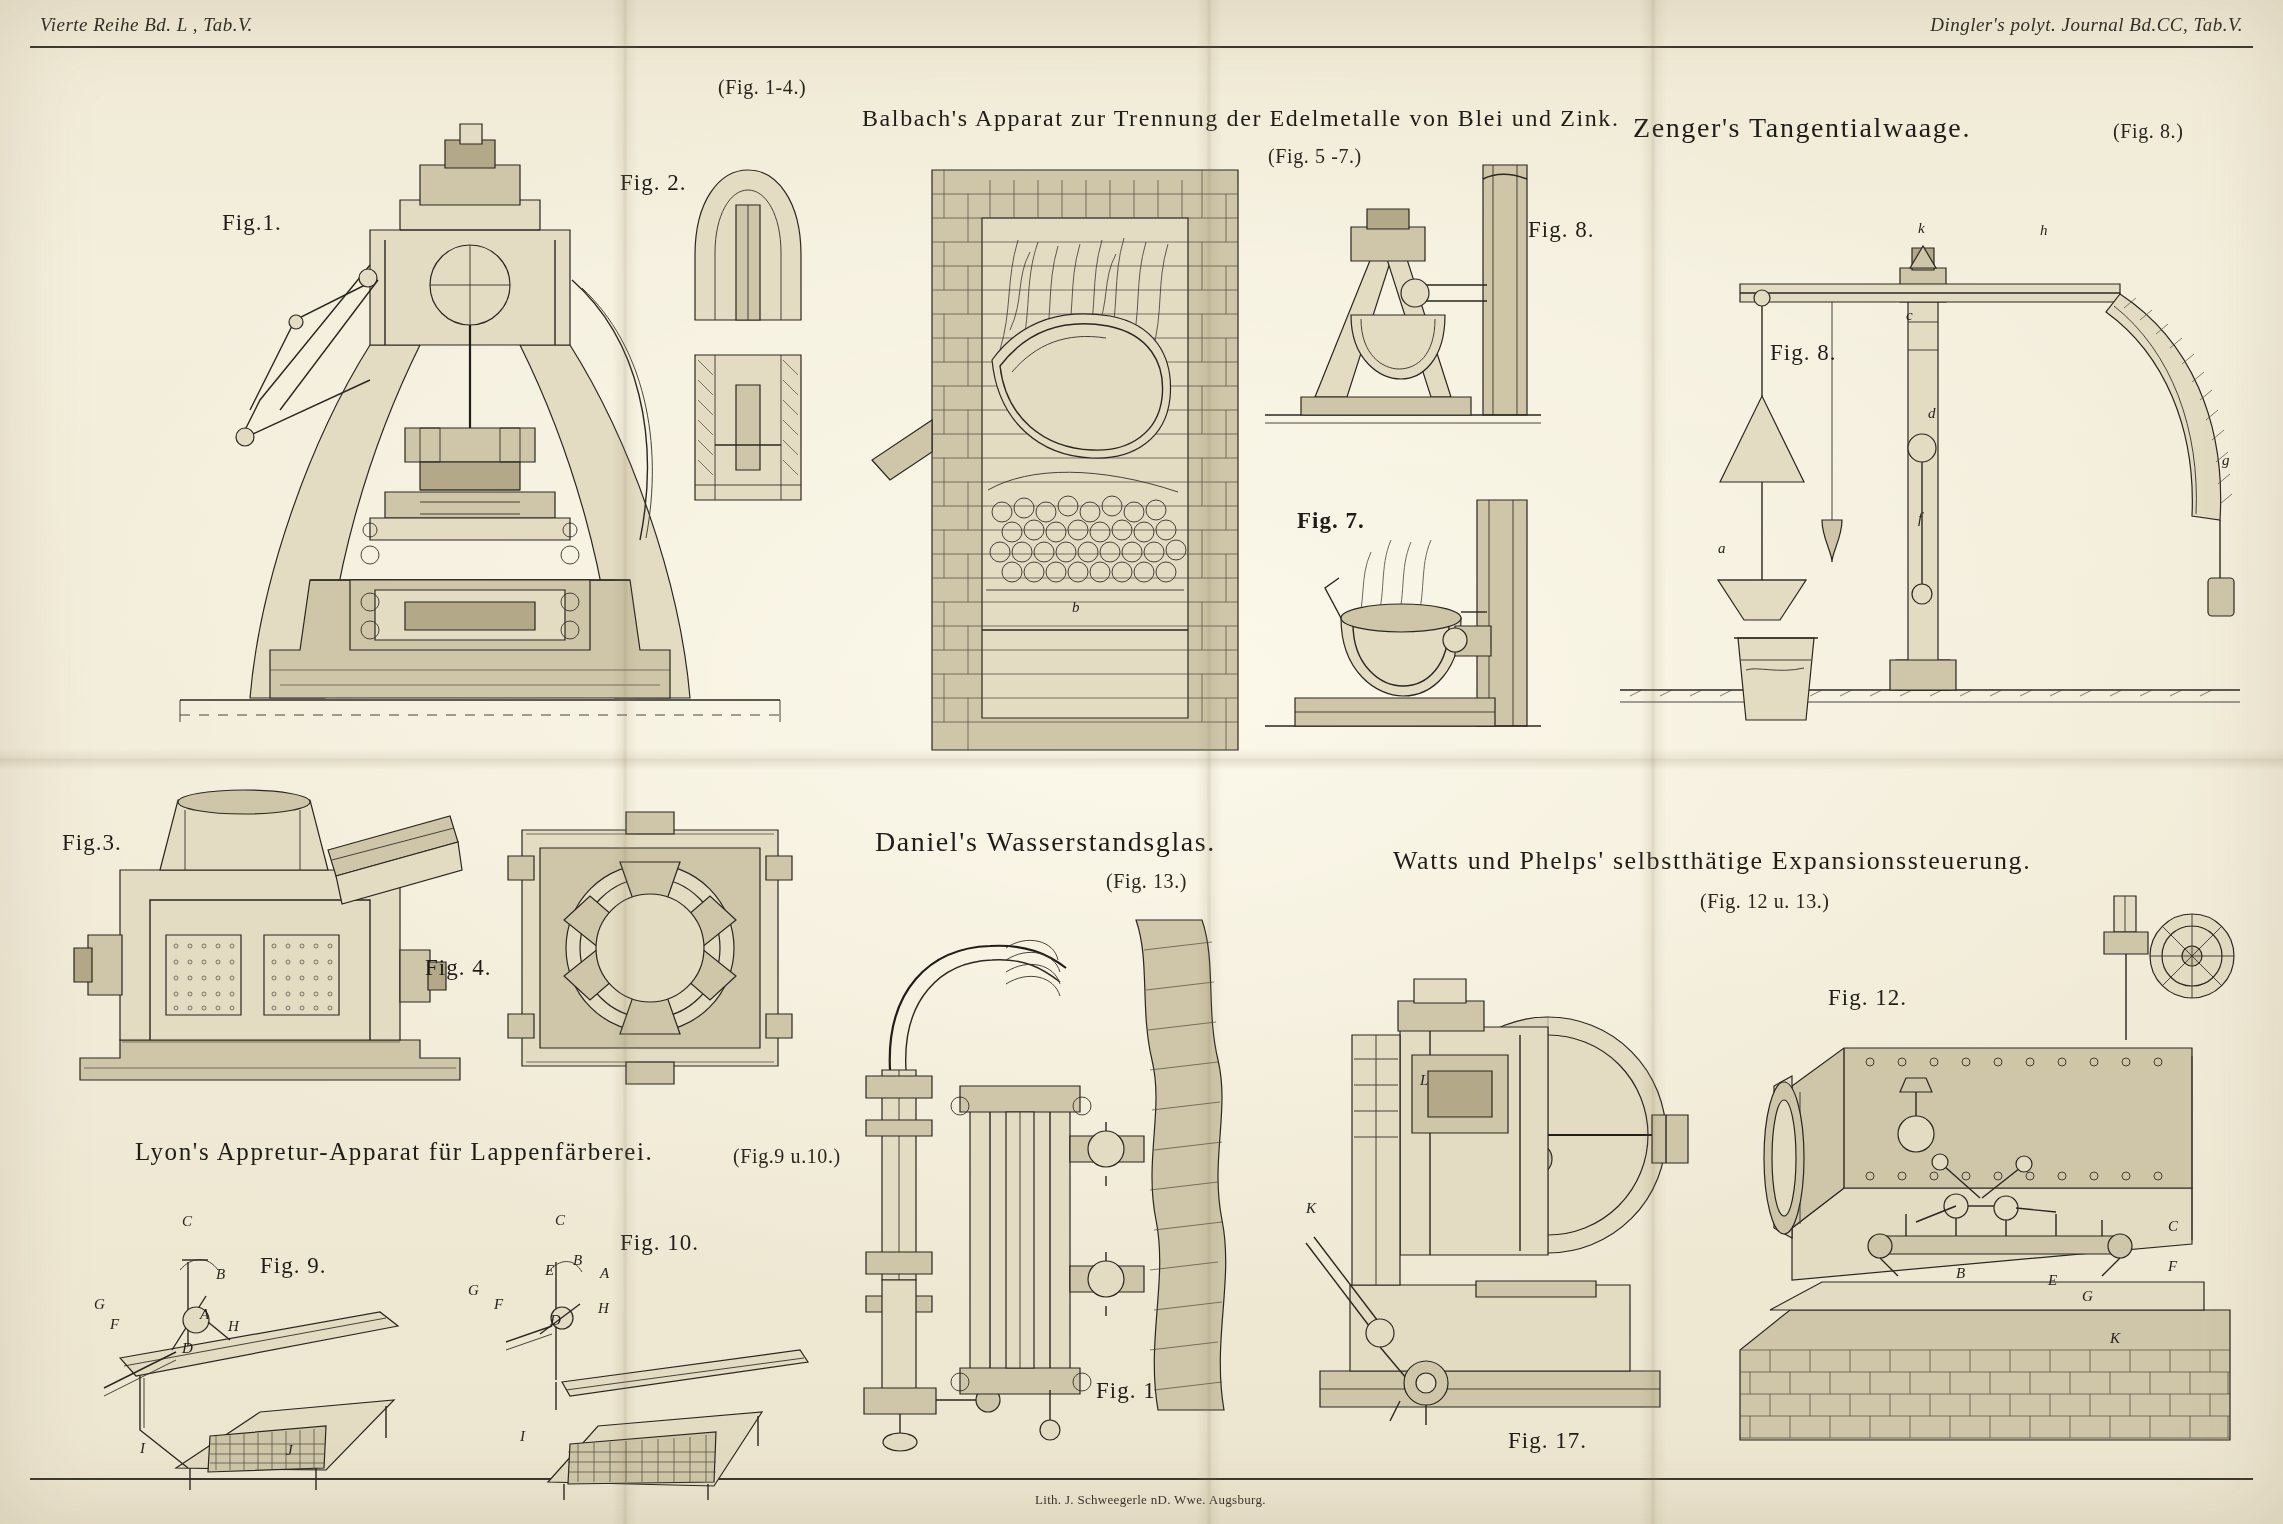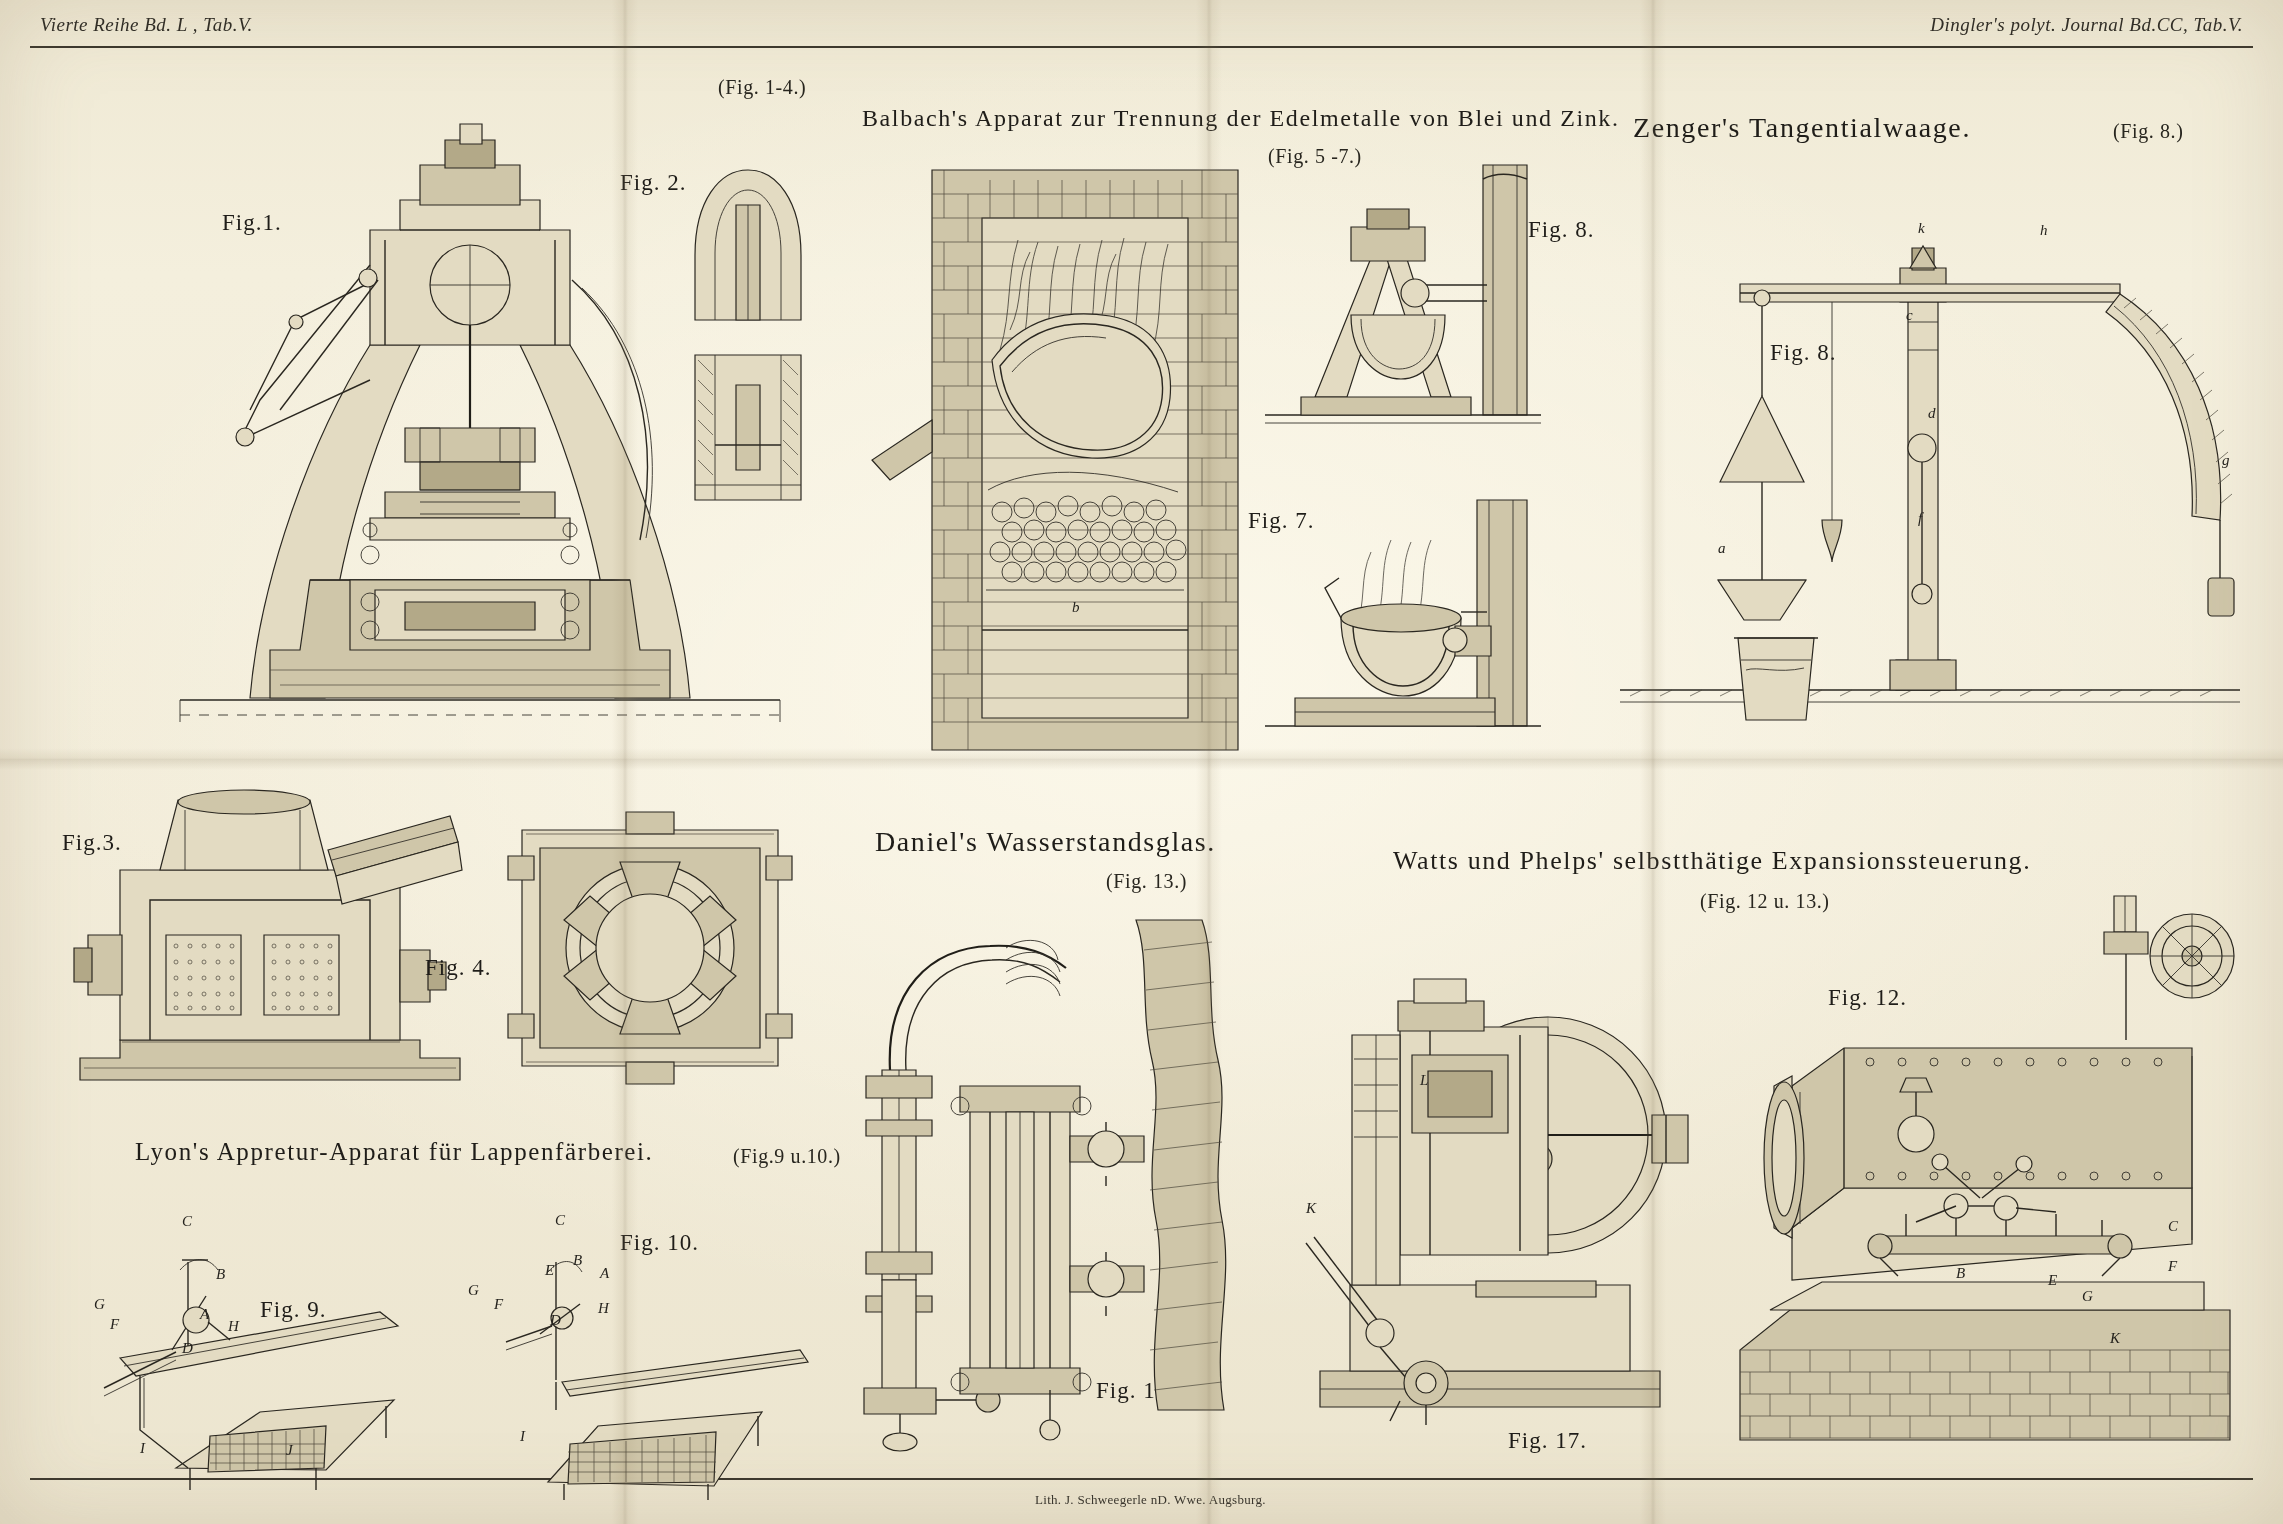"Fig. 7." div.figlabel { font-weight: none -> bold; left: 1248px -> 1297px }
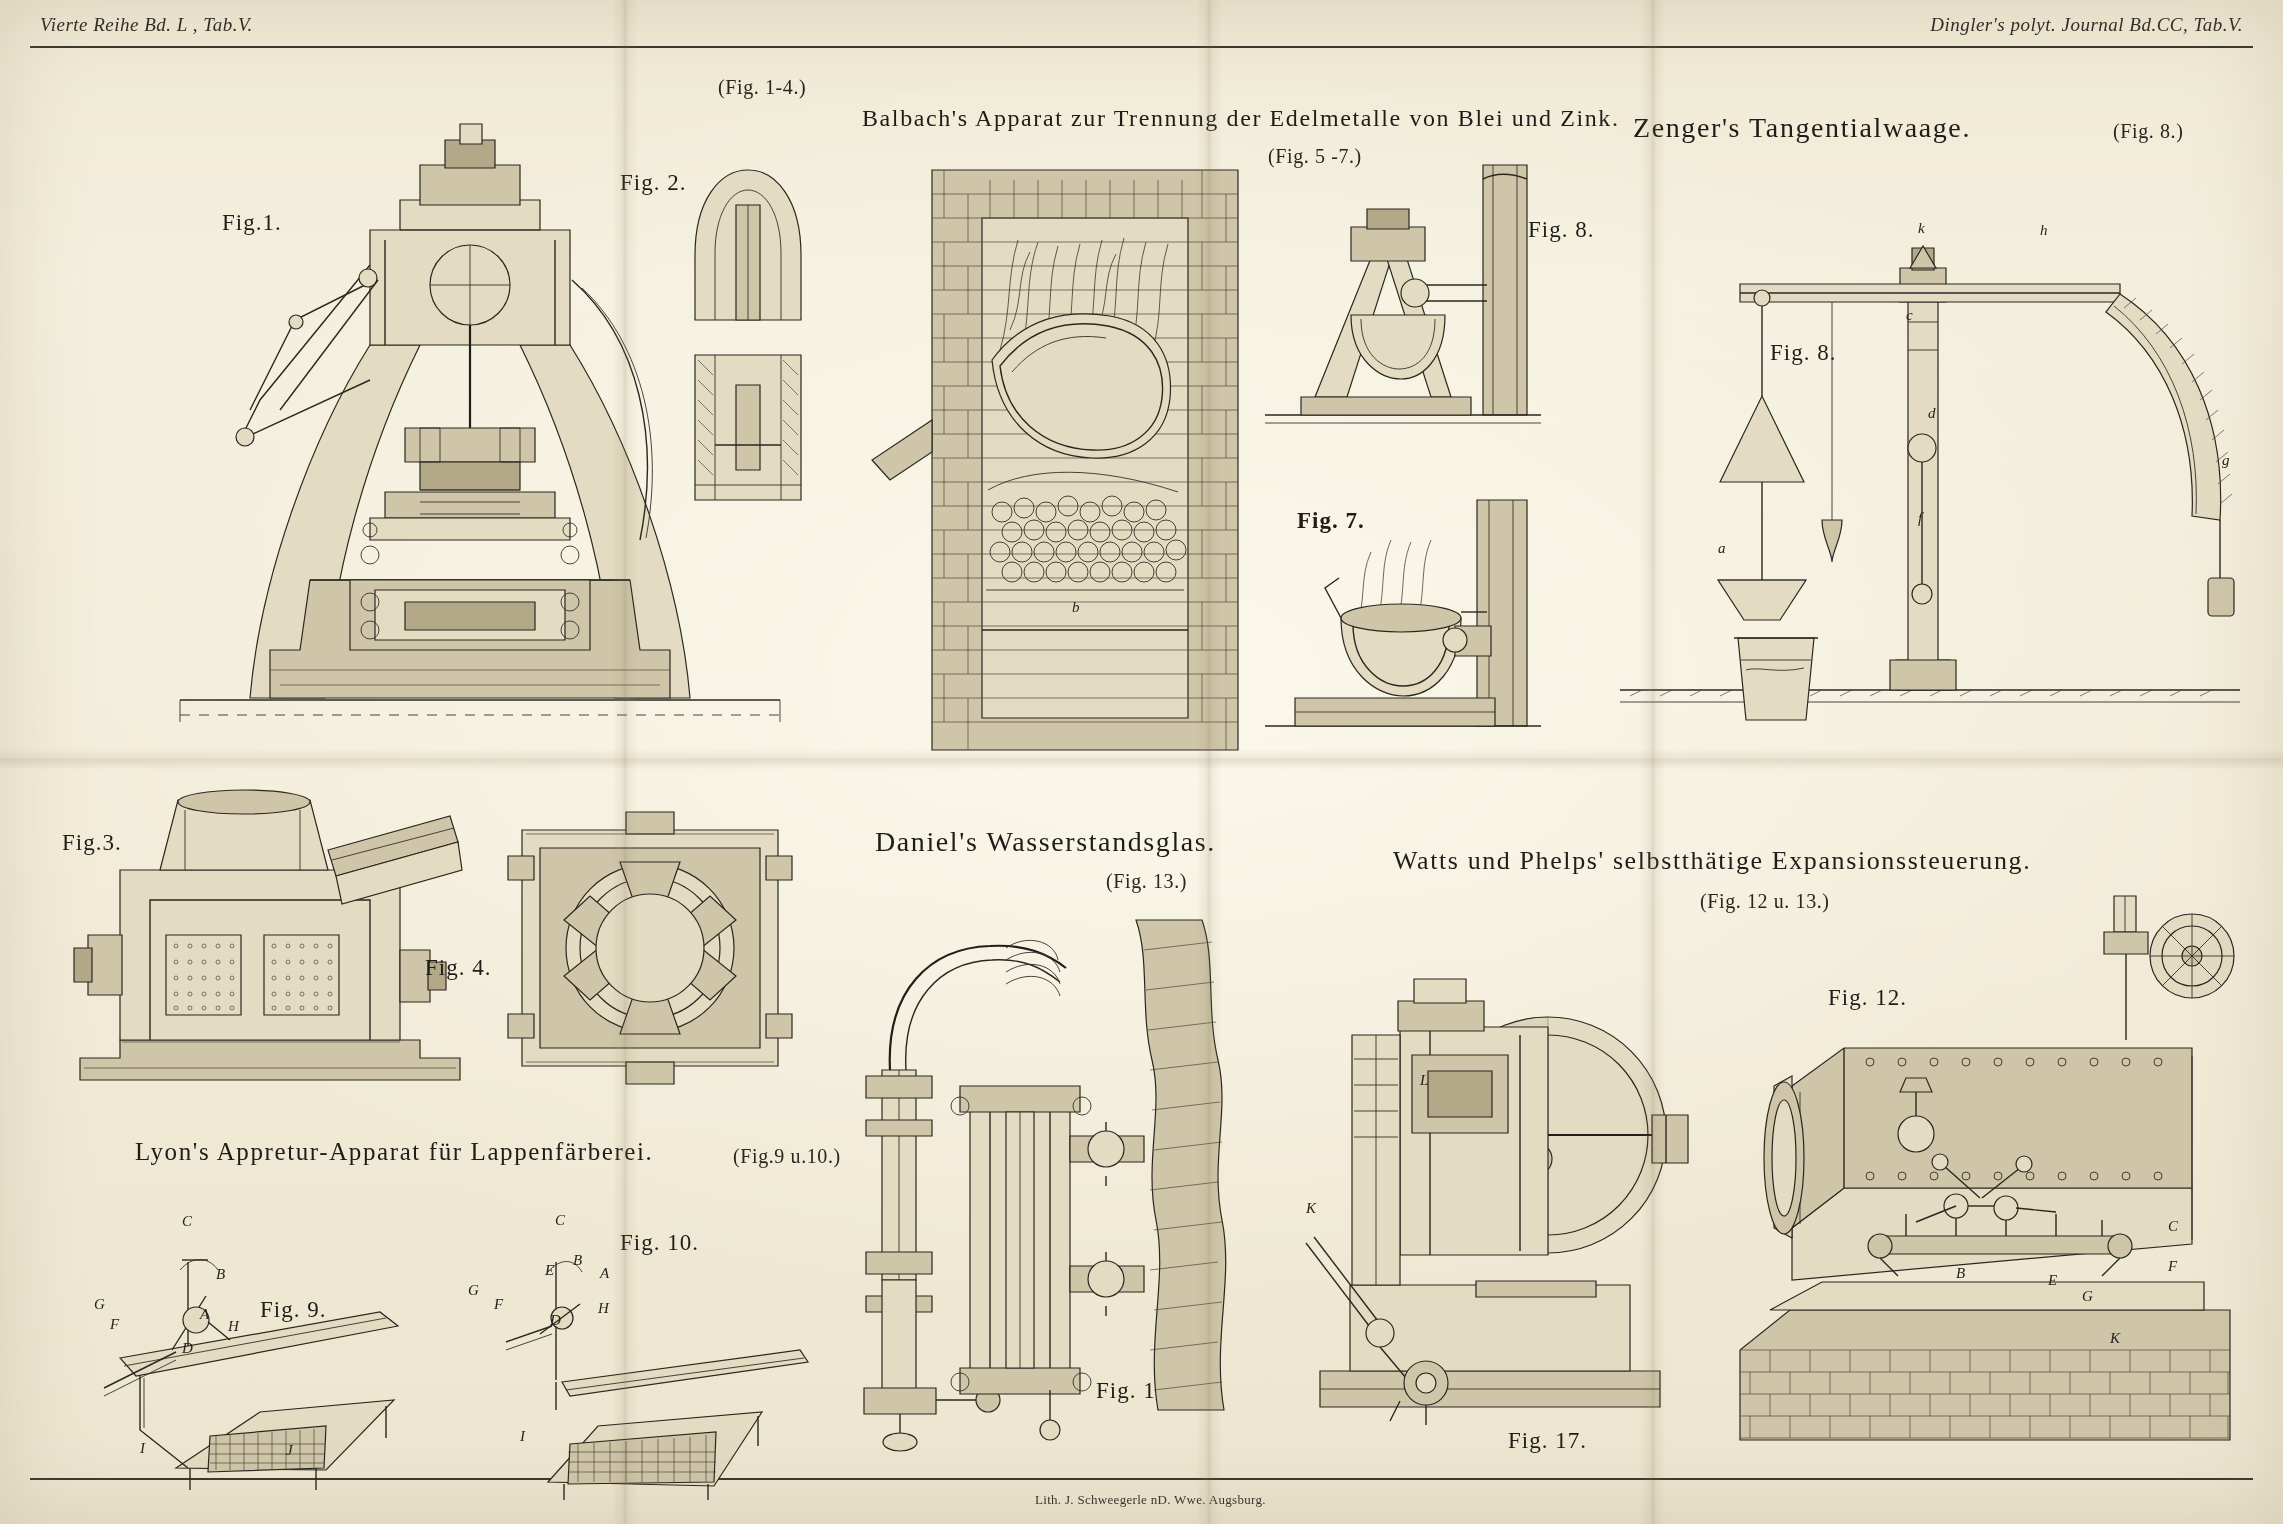"Fig. 9." div.figlabel { top: 1297px -> 1253px }
